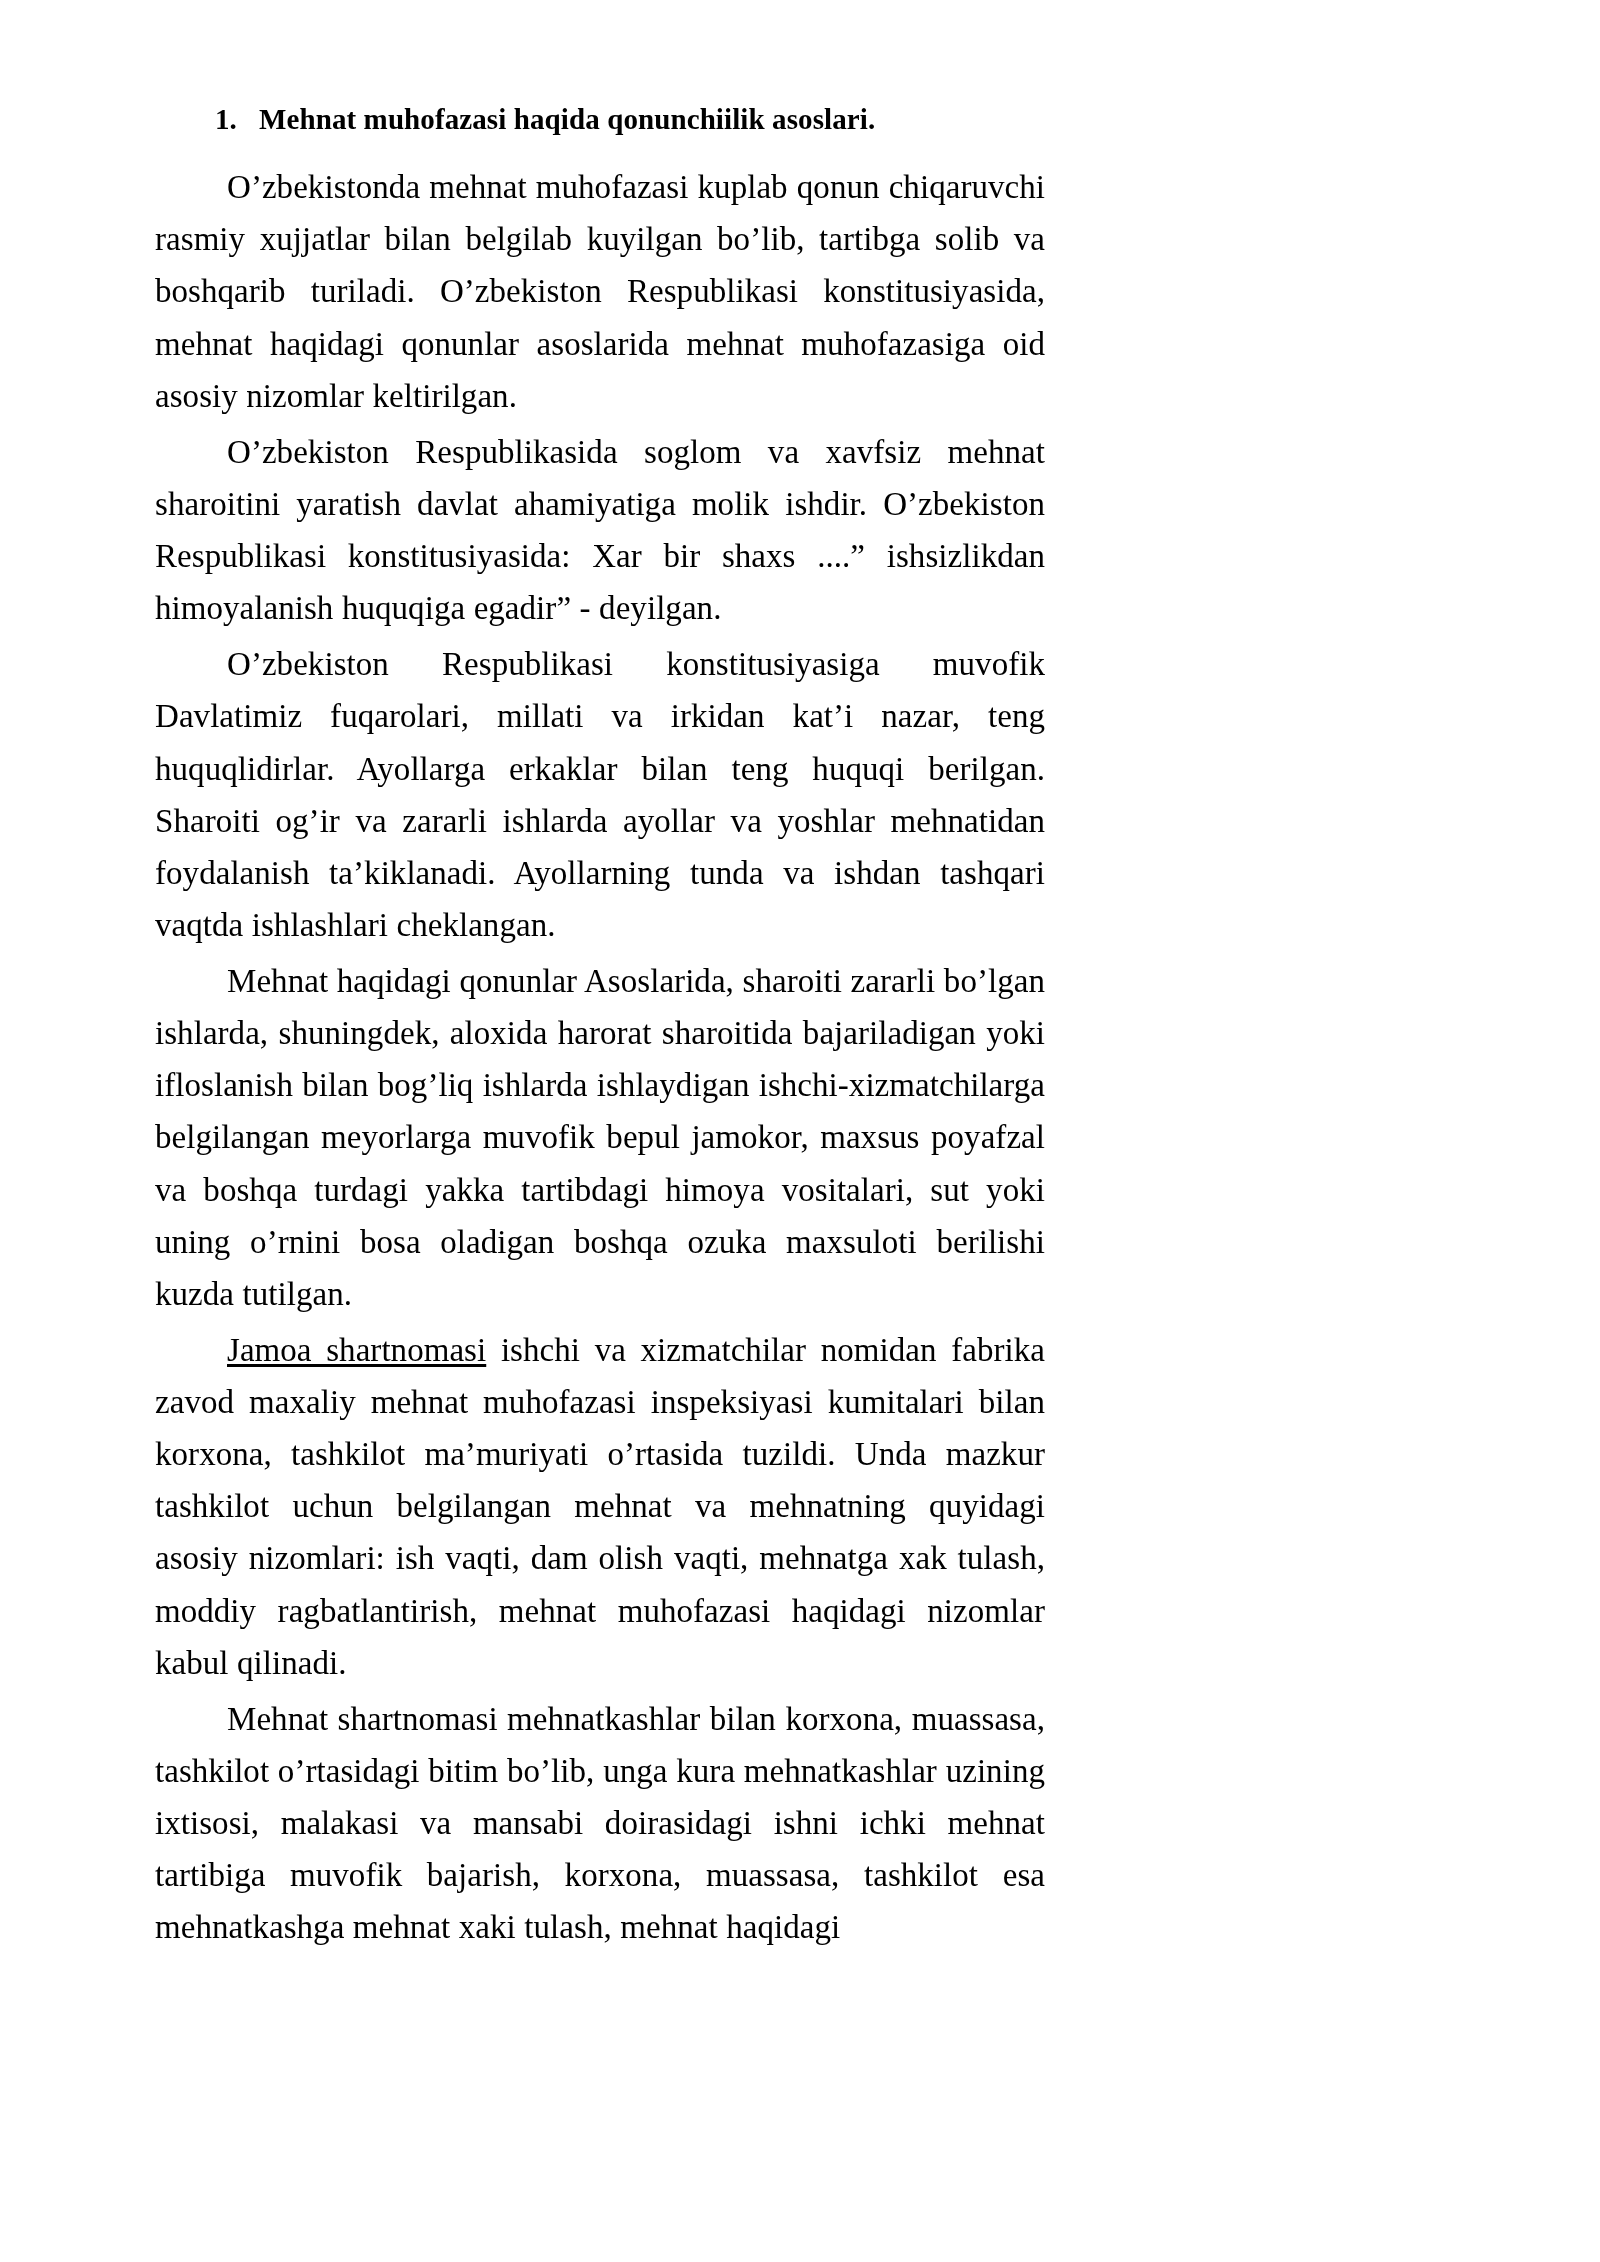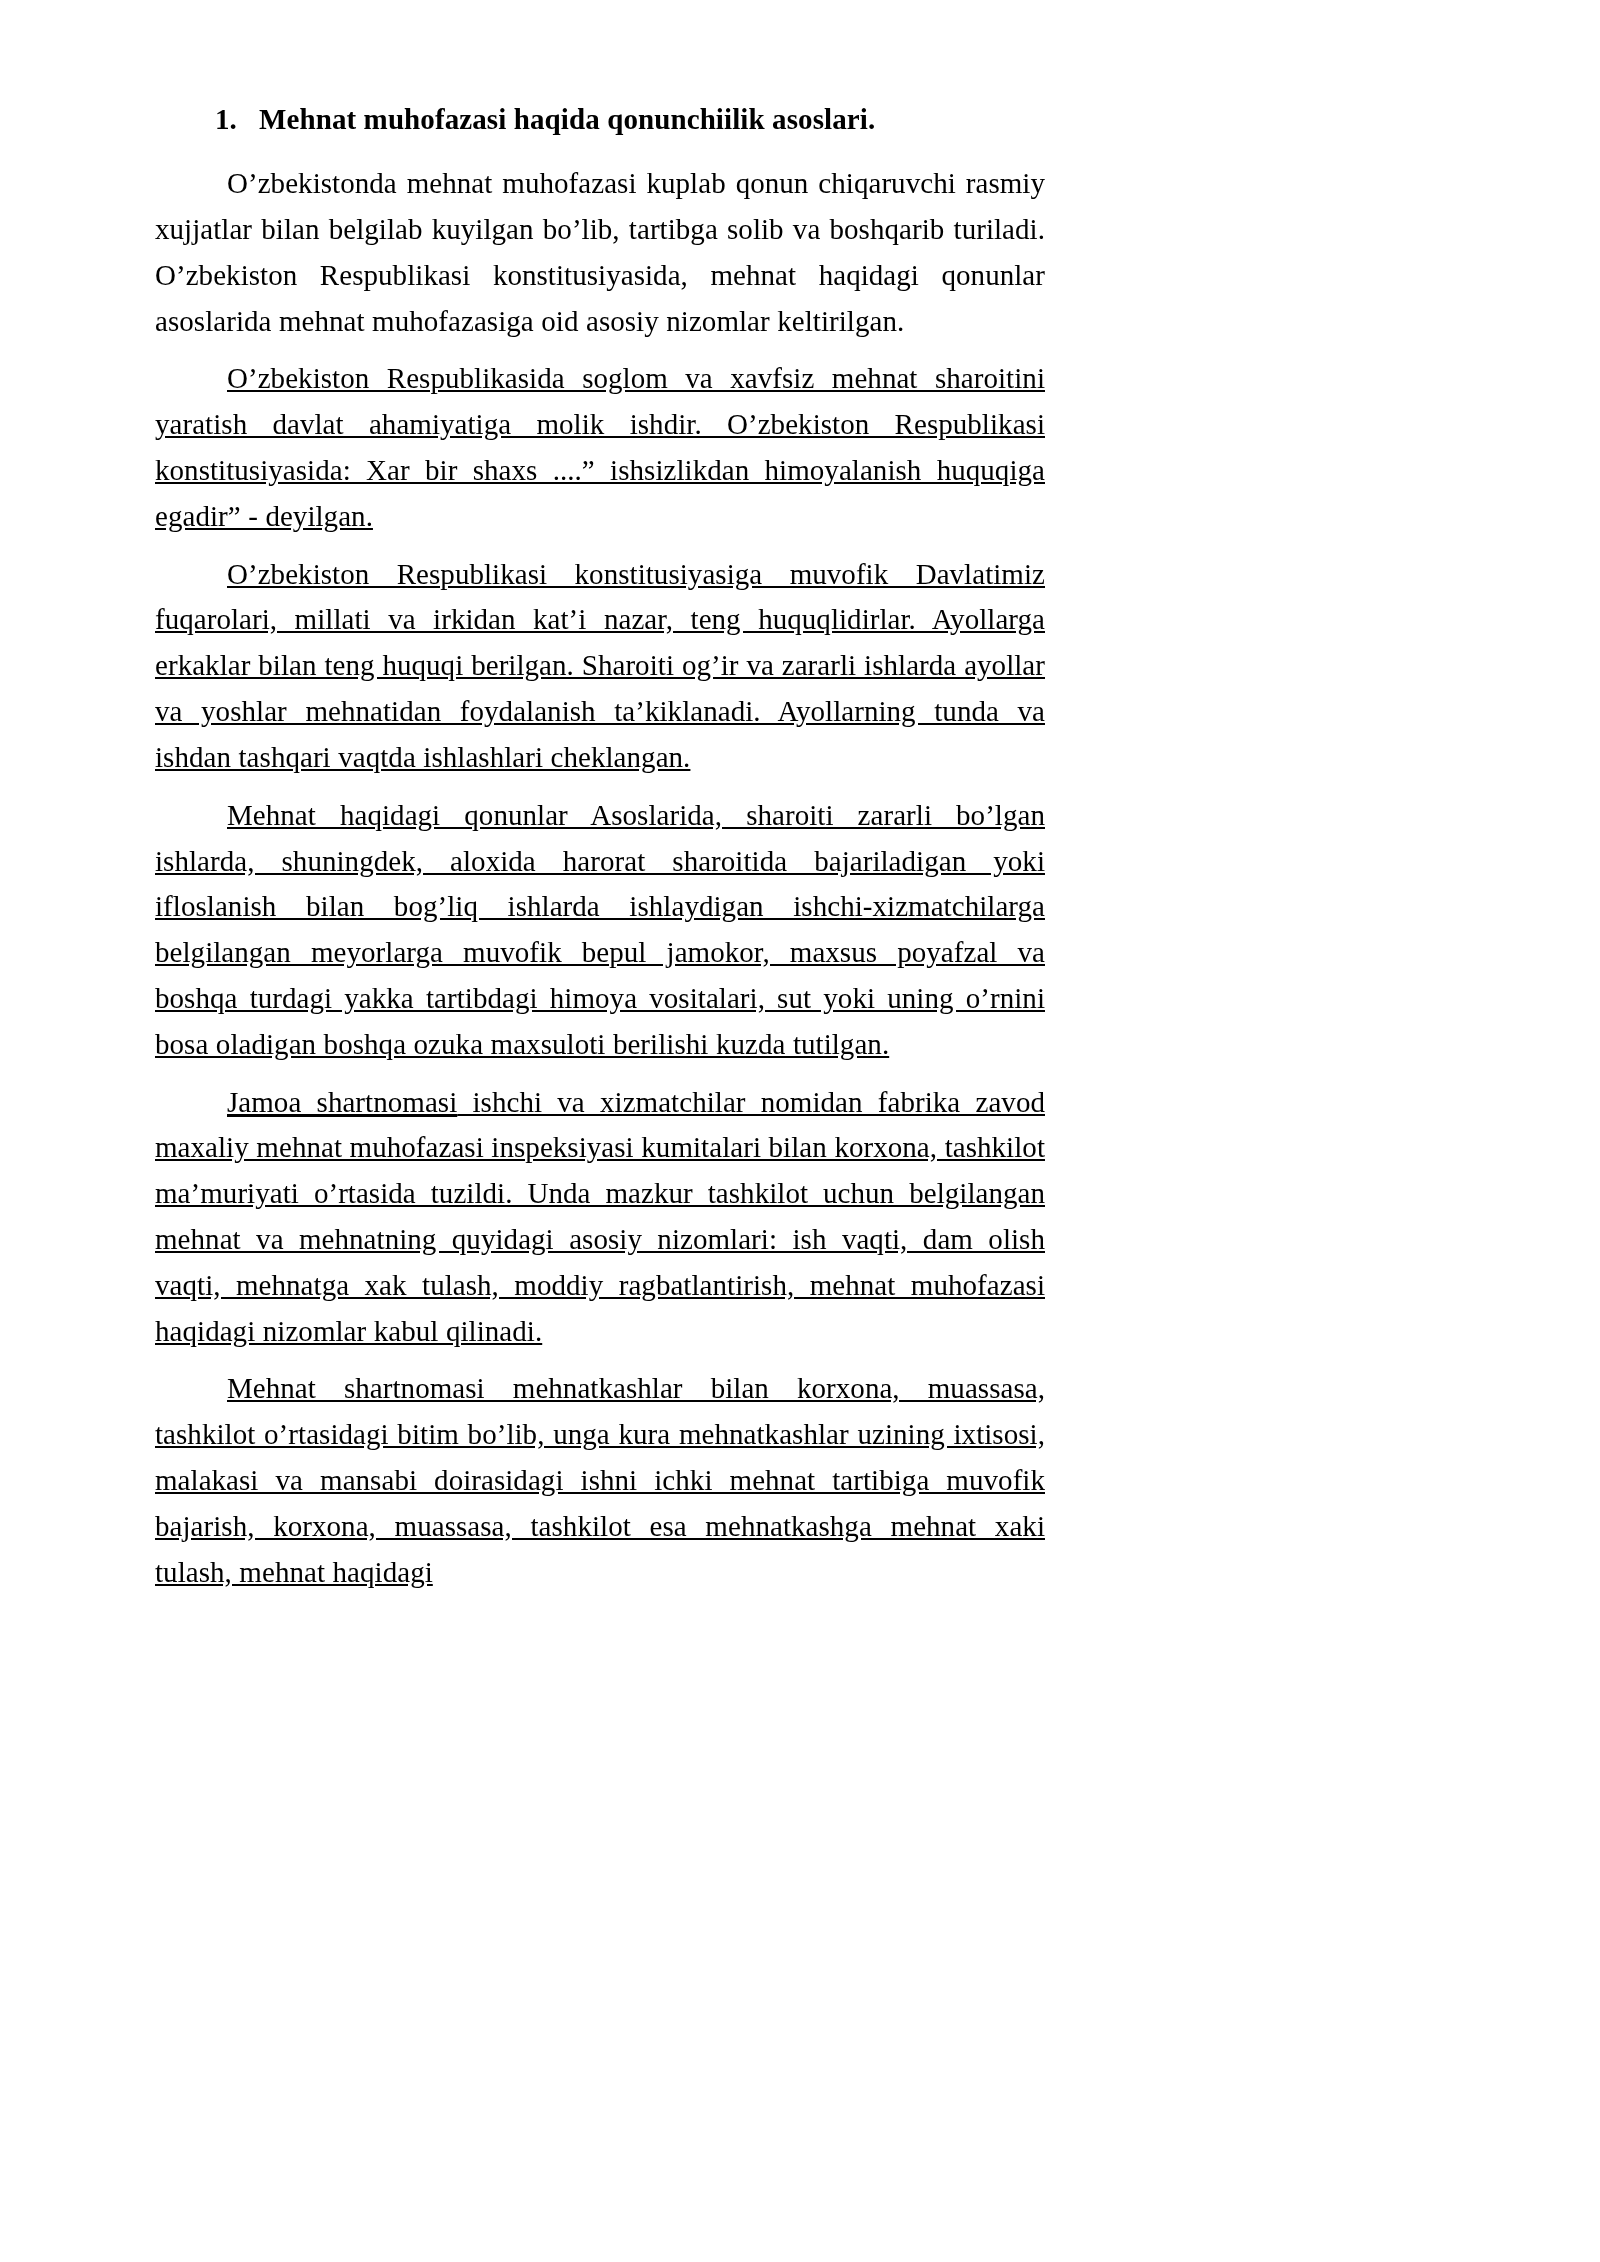"O’zbekistonda mehnat muhofazasi kuplab" p.para { font-size: 29px -> 33px }
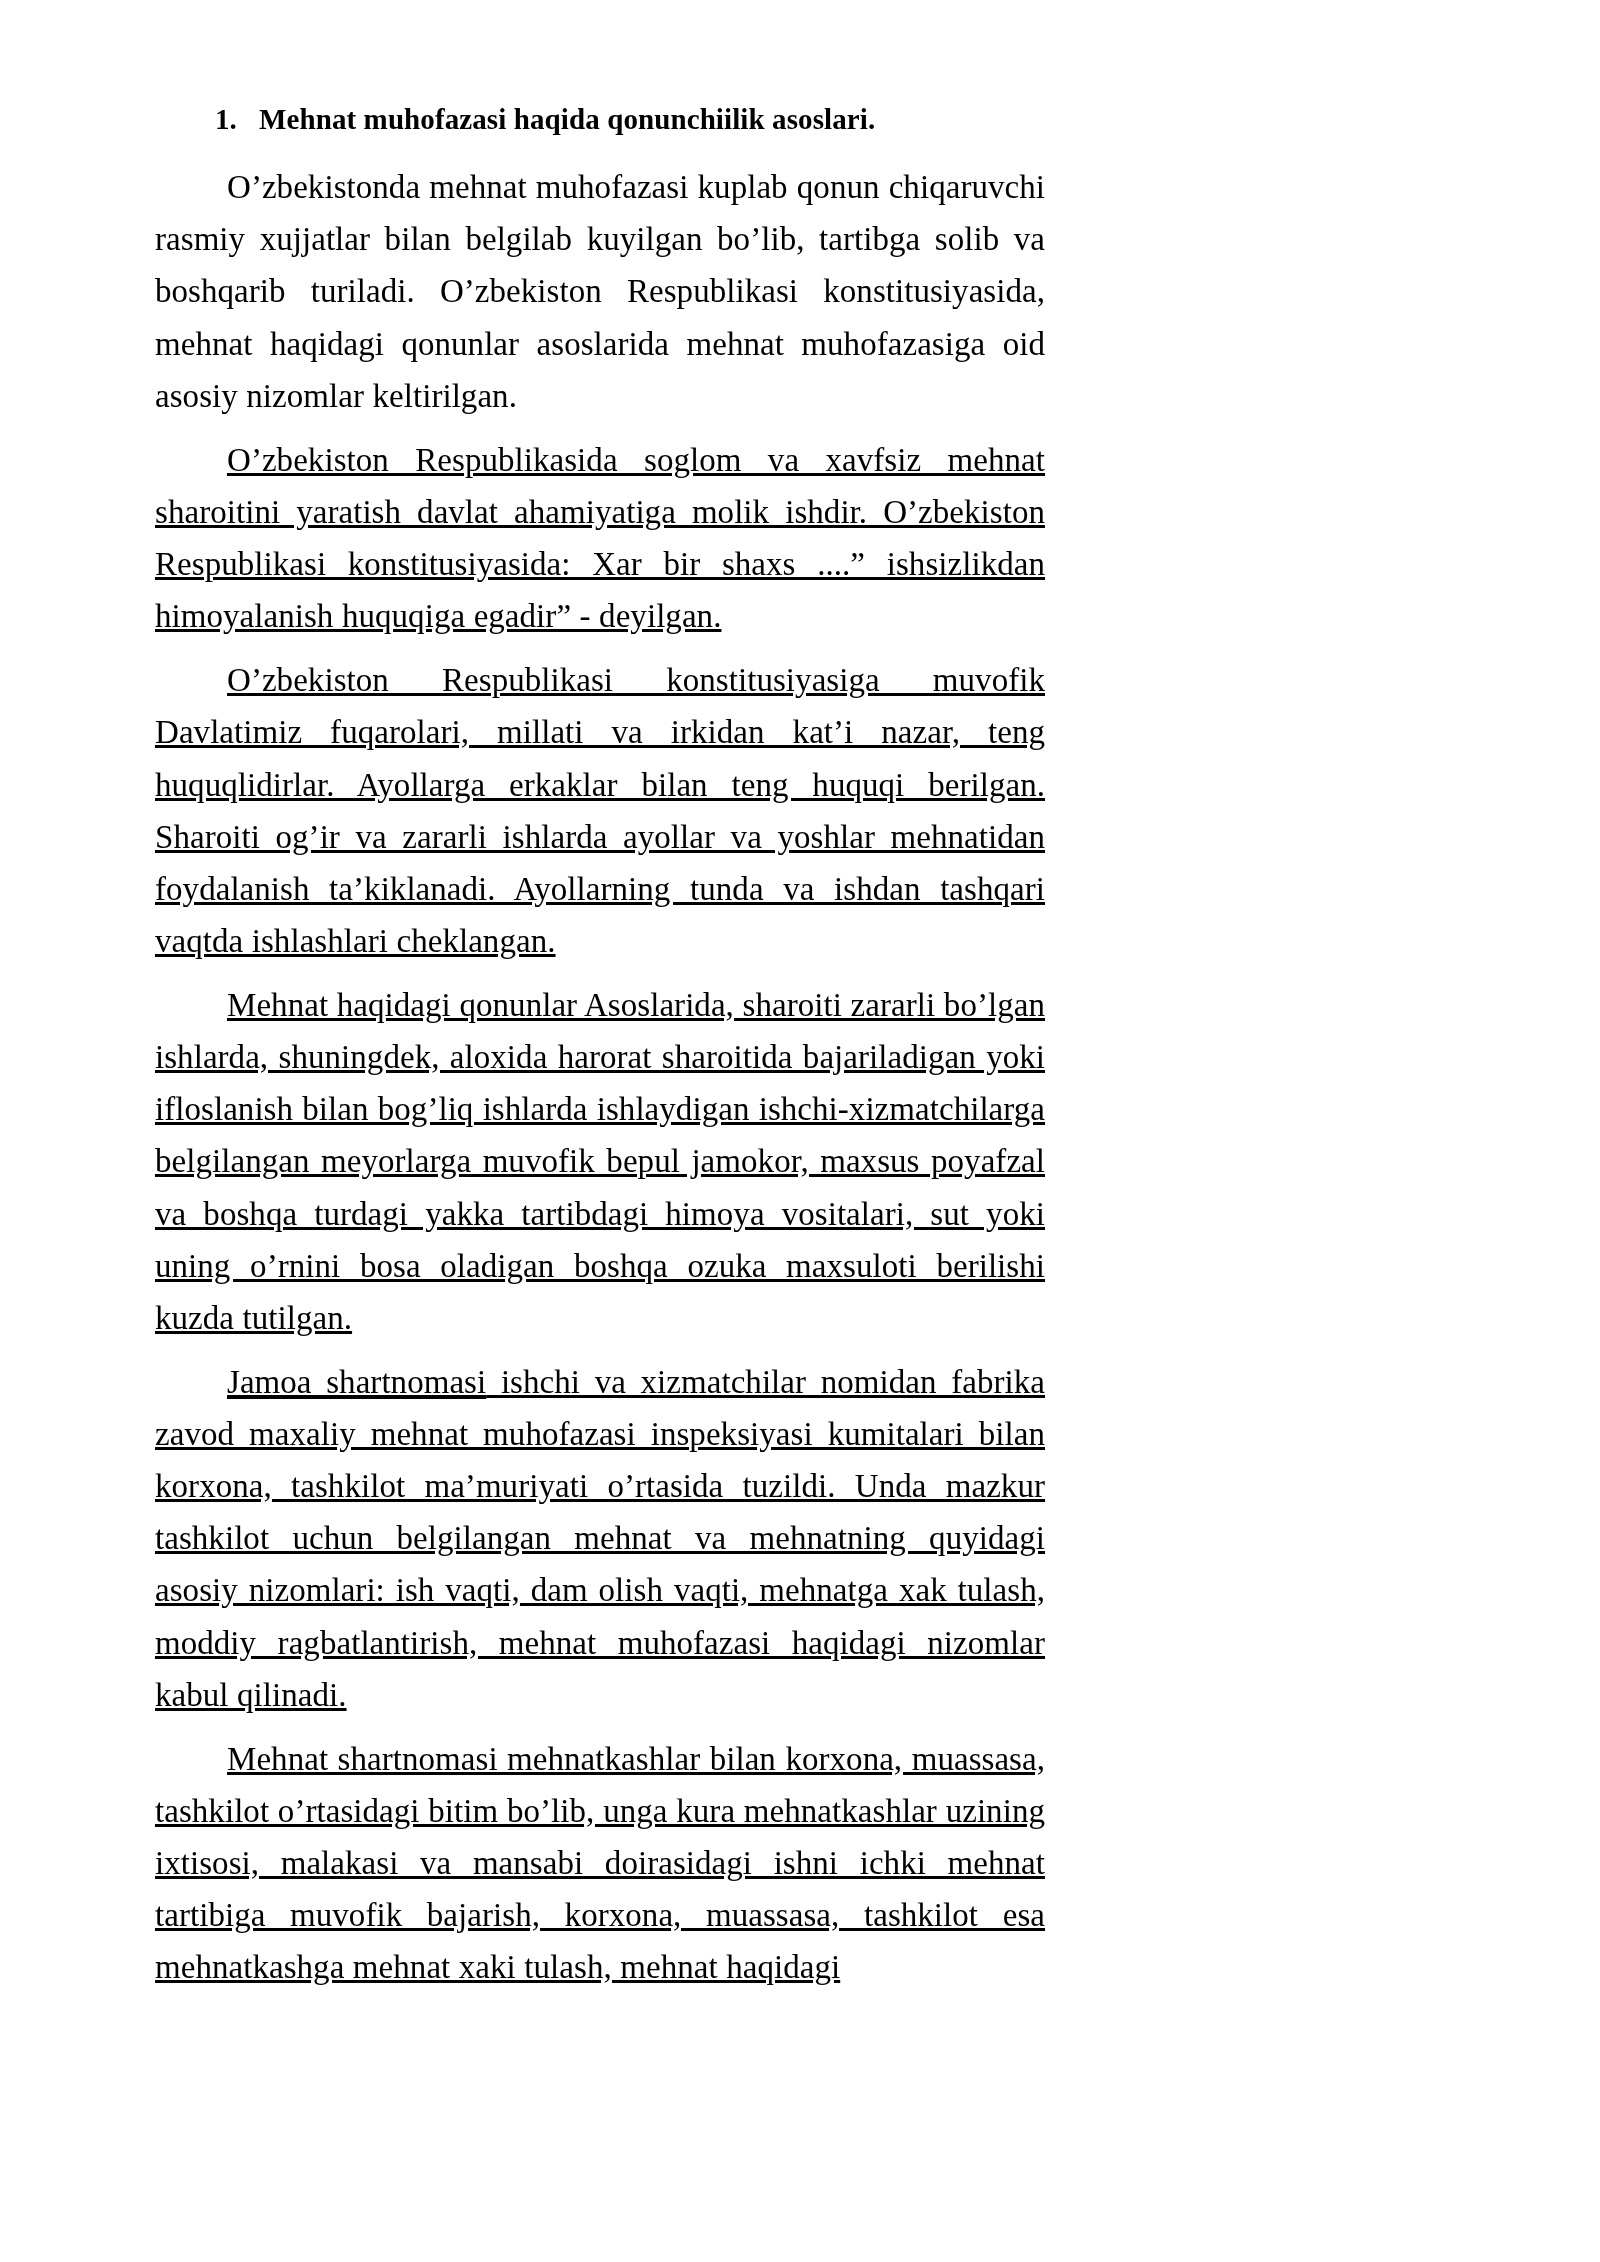"O’zbekiston Respublikasida soglom va" p.para + p.para { margin-top: 12px -> 4px; text-decoration: underline -> none }
